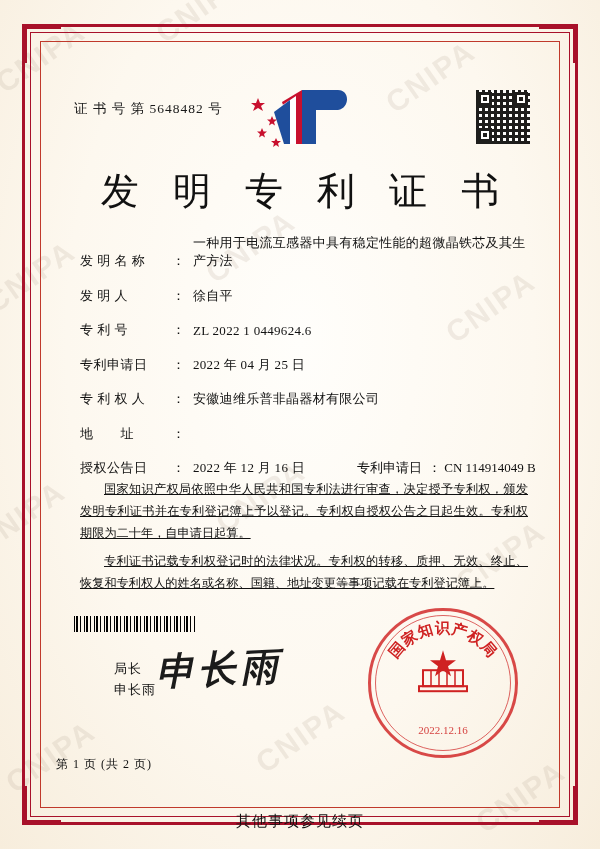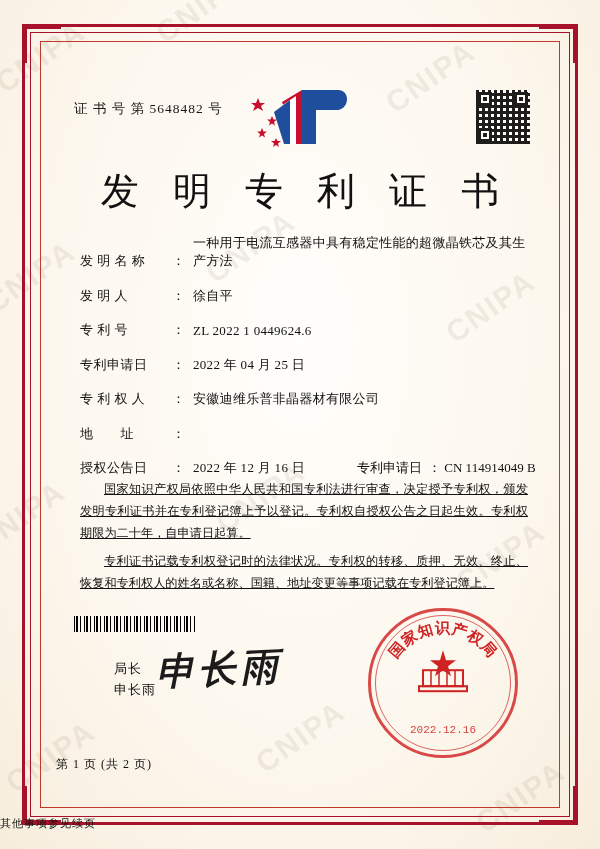"2022.12.16" .seal-date { font-family: Liberation Mono, monospace -> Liberation Serif, serif }
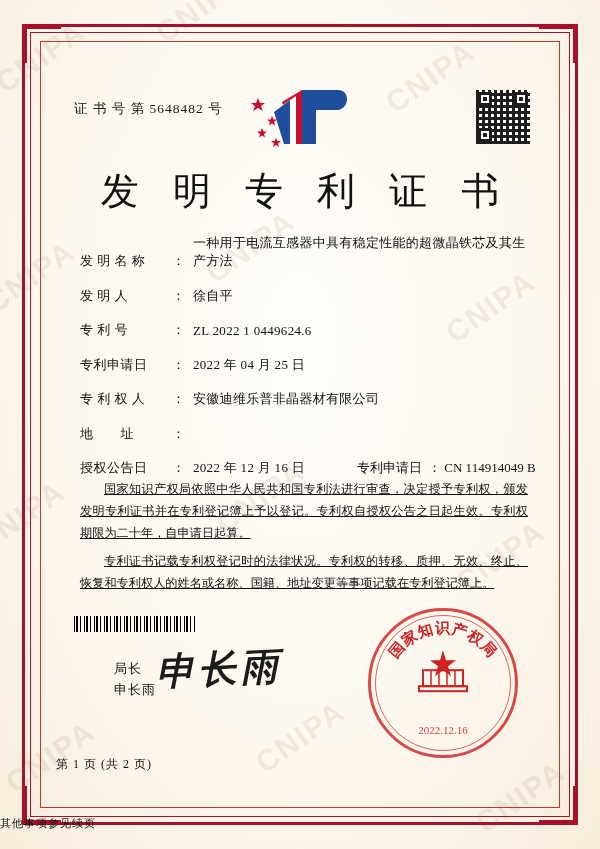"其他事项参见续页" .footer-note { font-size: 11px -> 15px; text-align: left -> center }
